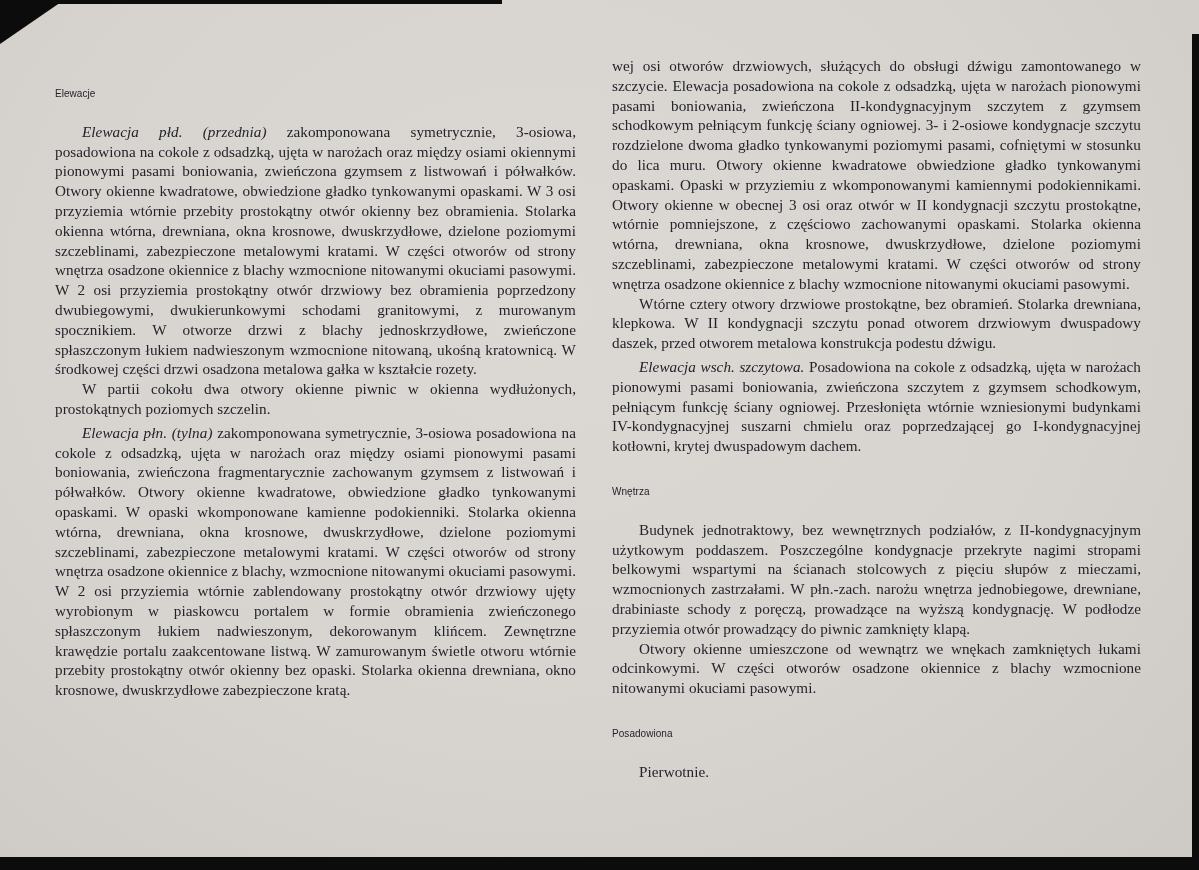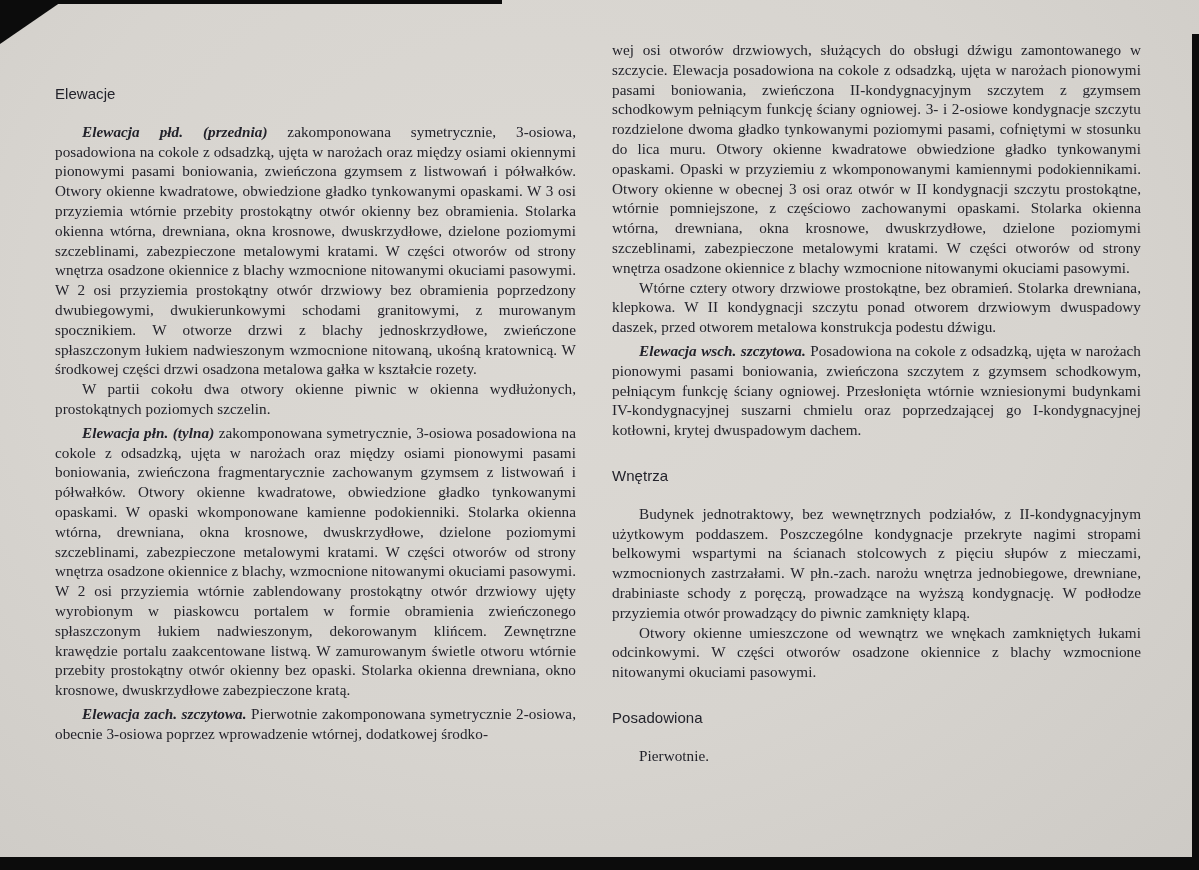"wej osi otworów drzwiowych, służących" .col-right { top: 40px -> 56px }
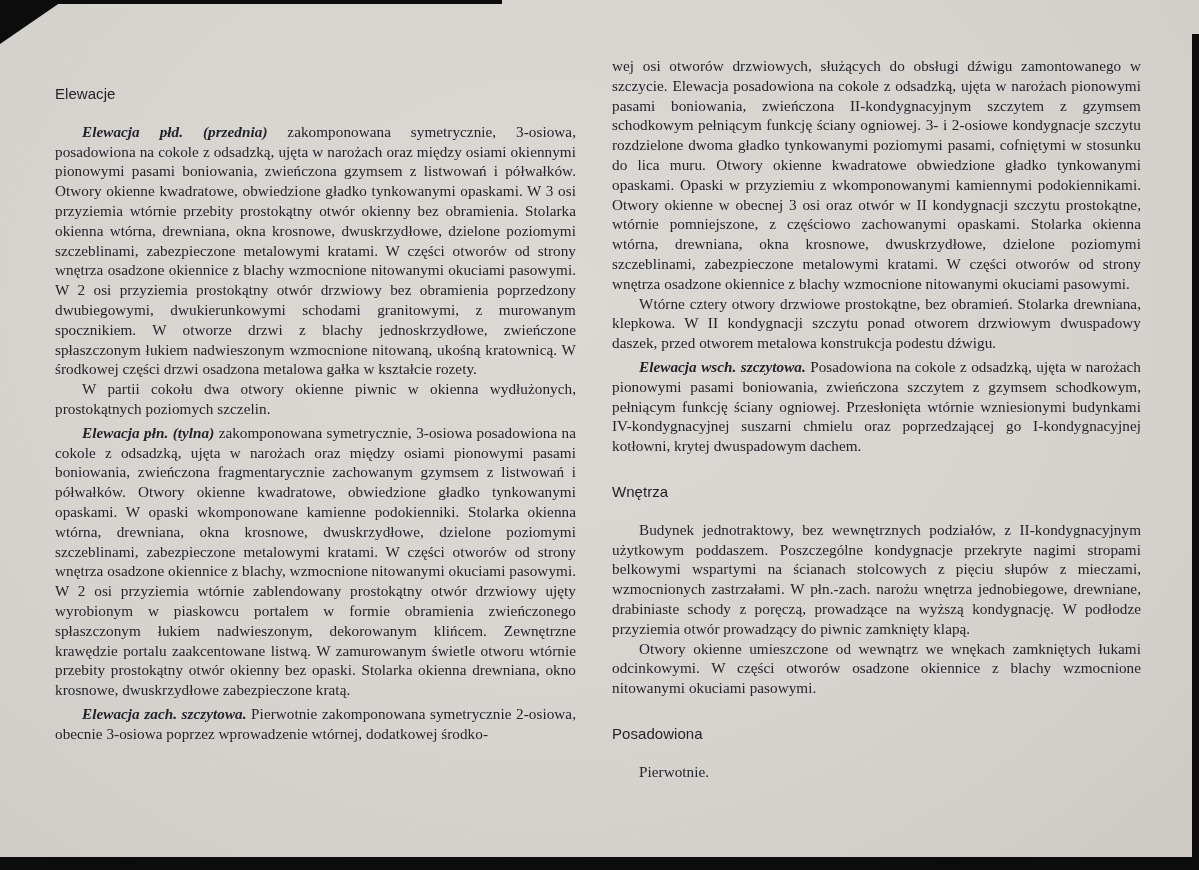"Elewacje" h2 { font-size: 15px -> 10px }
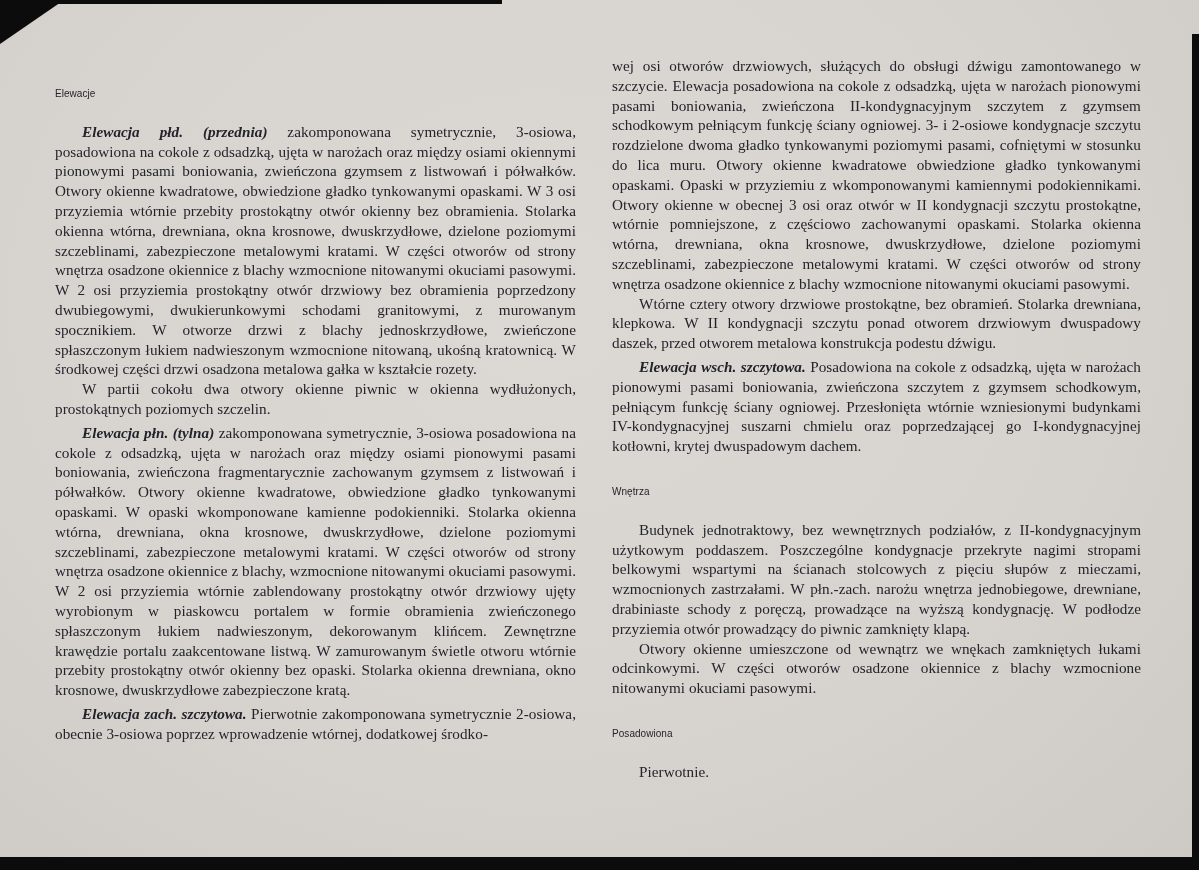"Elewacja płd. (przednia)" .lead { font-weight: bold -> normal }
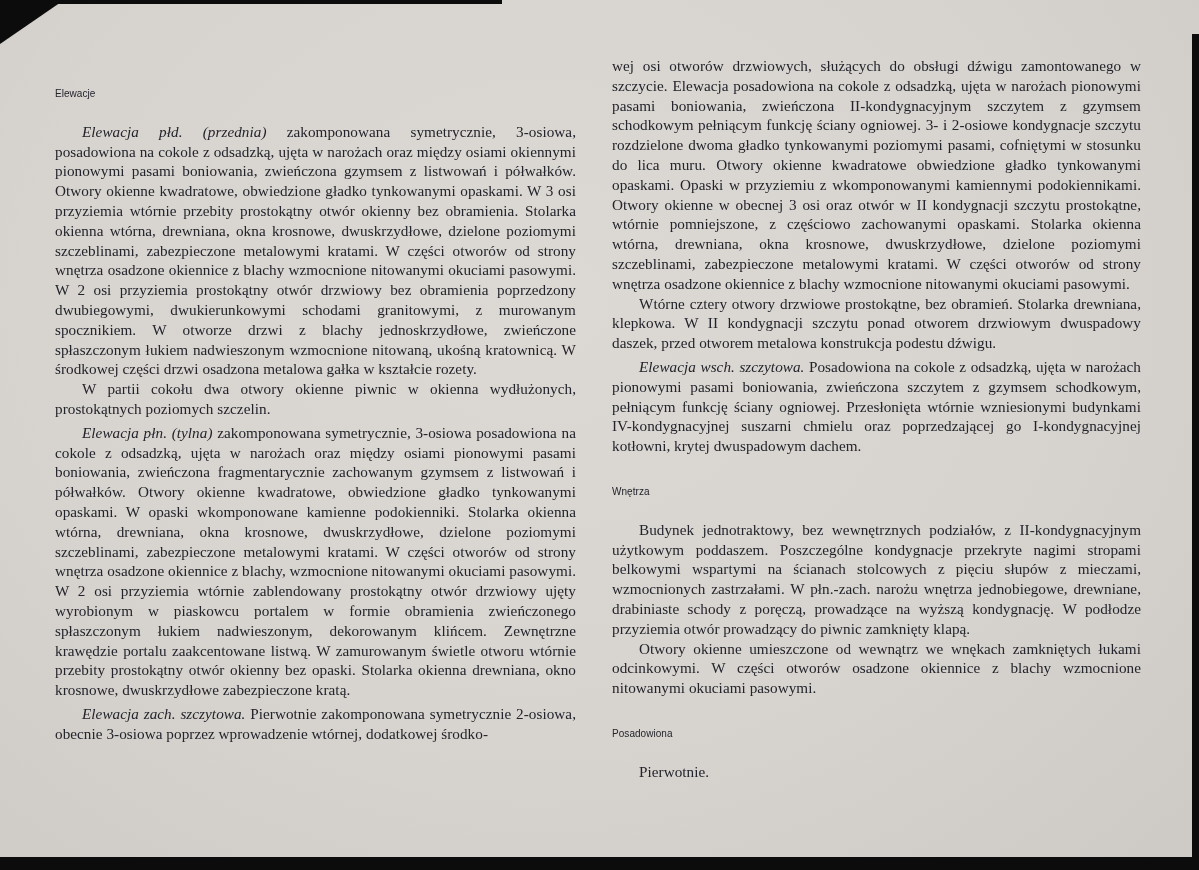"Elewacja zach. szczytowa. Pierwotnie" p.gap { html: <p><span>Elewacja zach. szczytowa.</span><span> Pierwotnie zakomponowana symetrycznie 2-osiowa, obecnie 3-osiowa poprzez wprowadzenie wtórnej, dodatkowej środko-</span></p> -> none }
